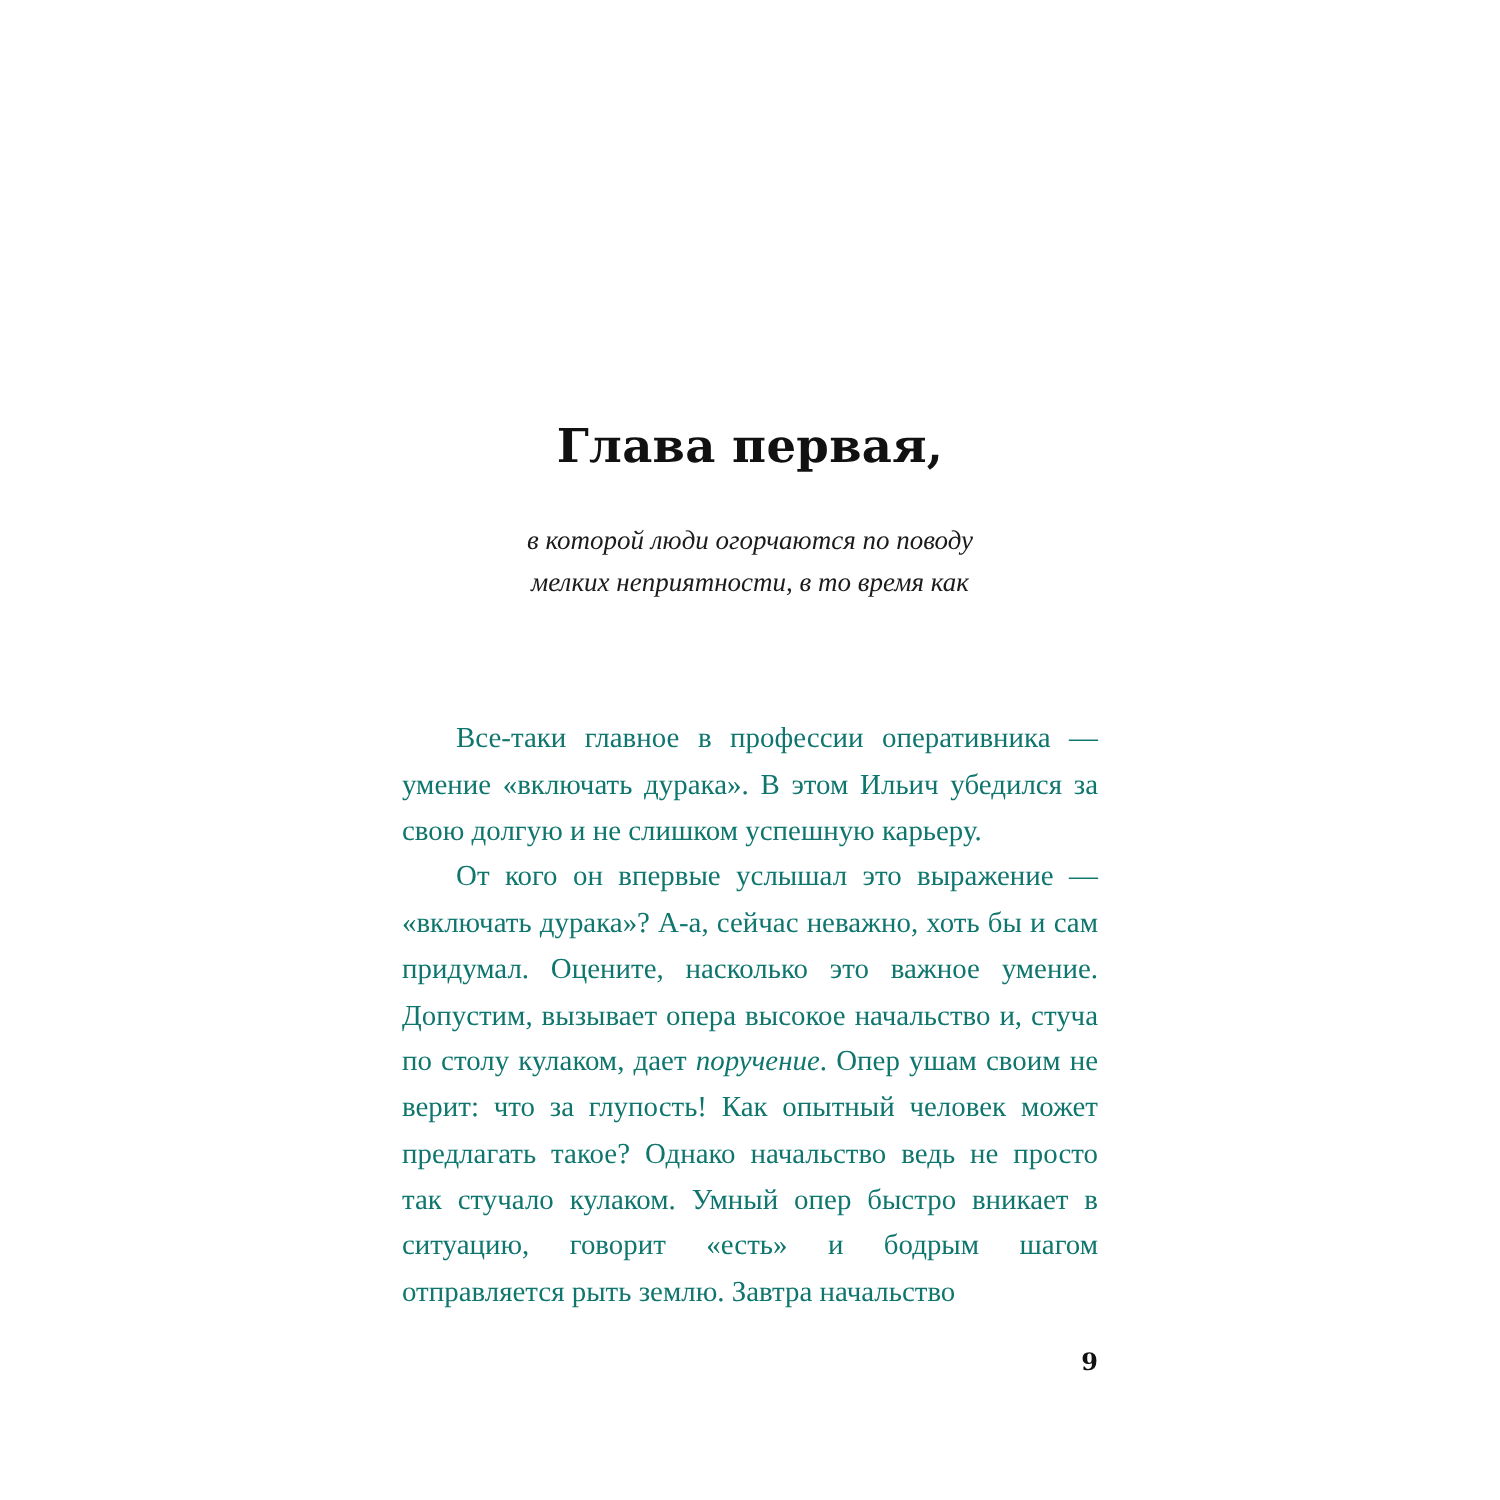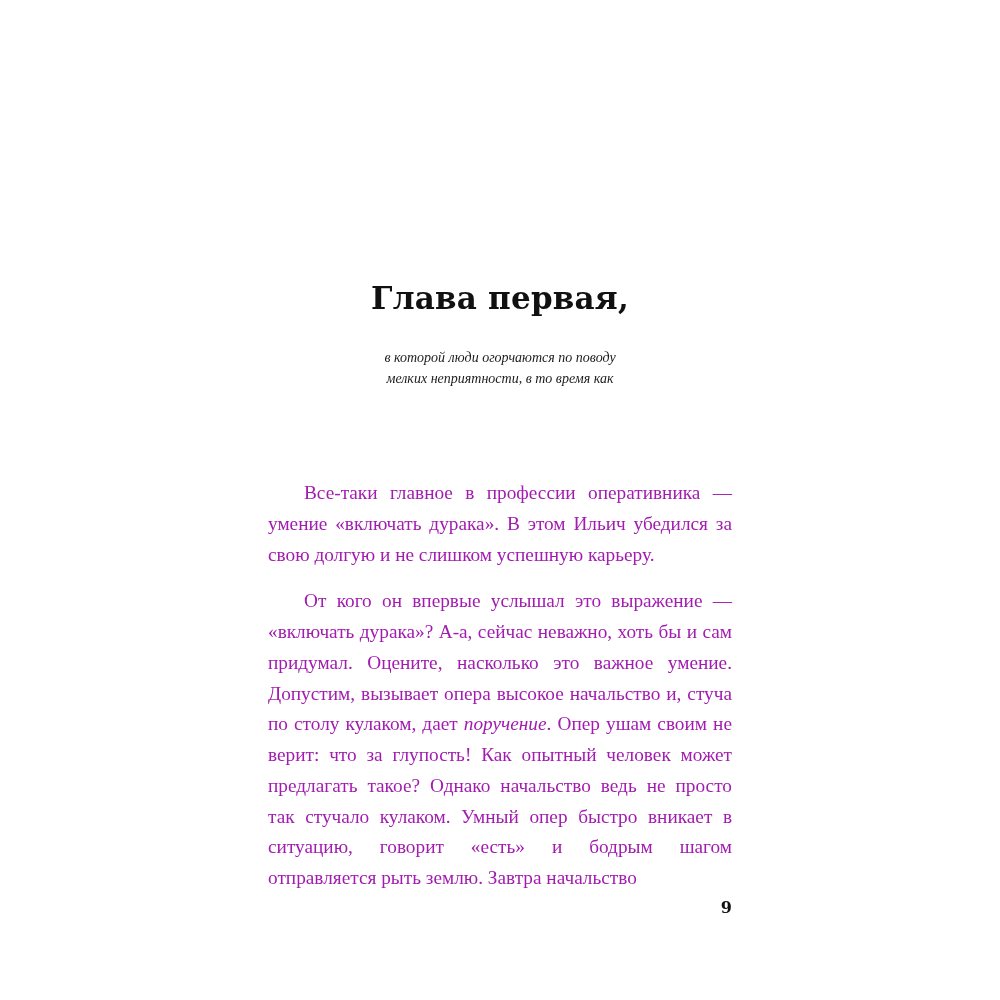"в которой люди огорчаются по" .chapter-subtitle { font-size: 14px -> 18px }
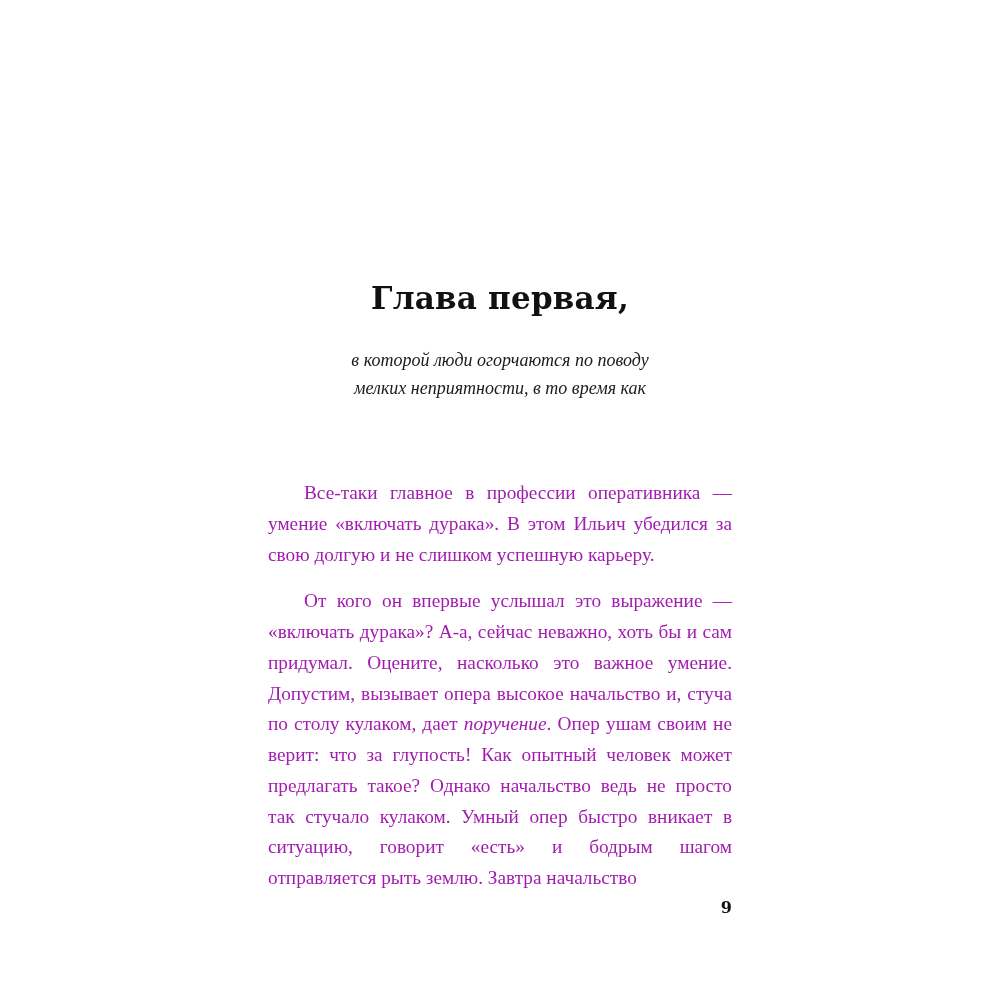"Все-таки главное в профессии" .body-text { color: #a21caf -> #0f766e }
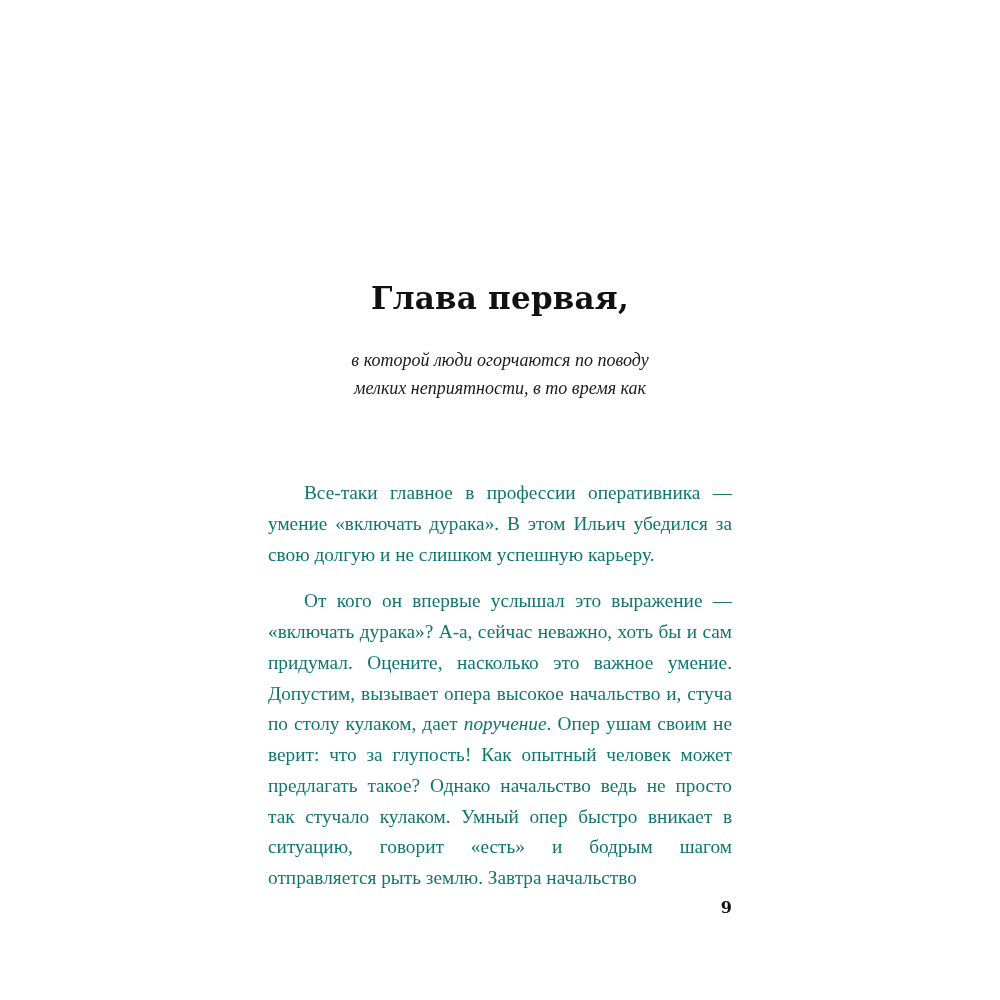"От кого он впервые услышал" .body-text p + p { margin-top: 16px -> 0 }
